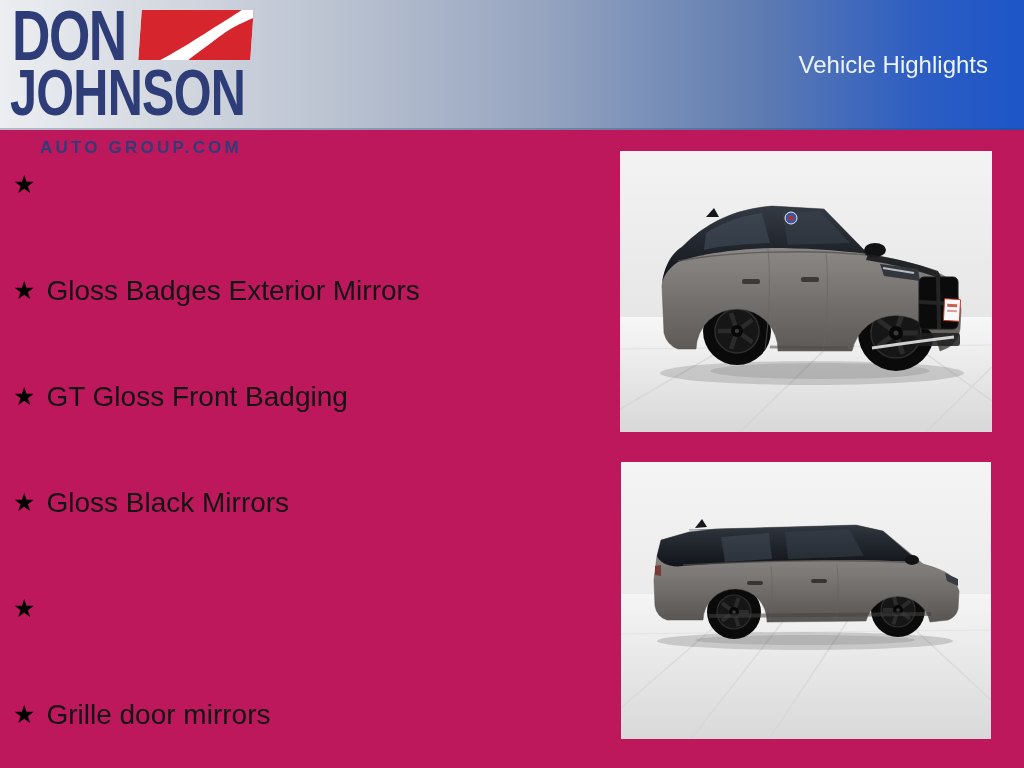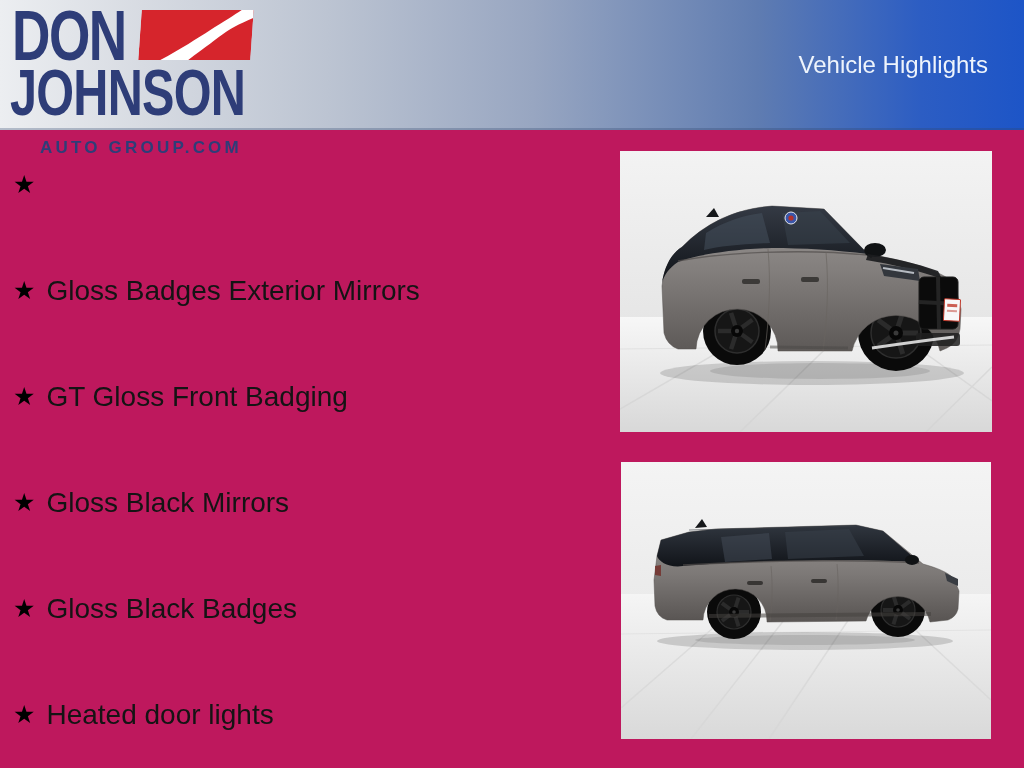"Gloss Black Badges" span { html: <span>Gloss Black Badges</span> -> none }
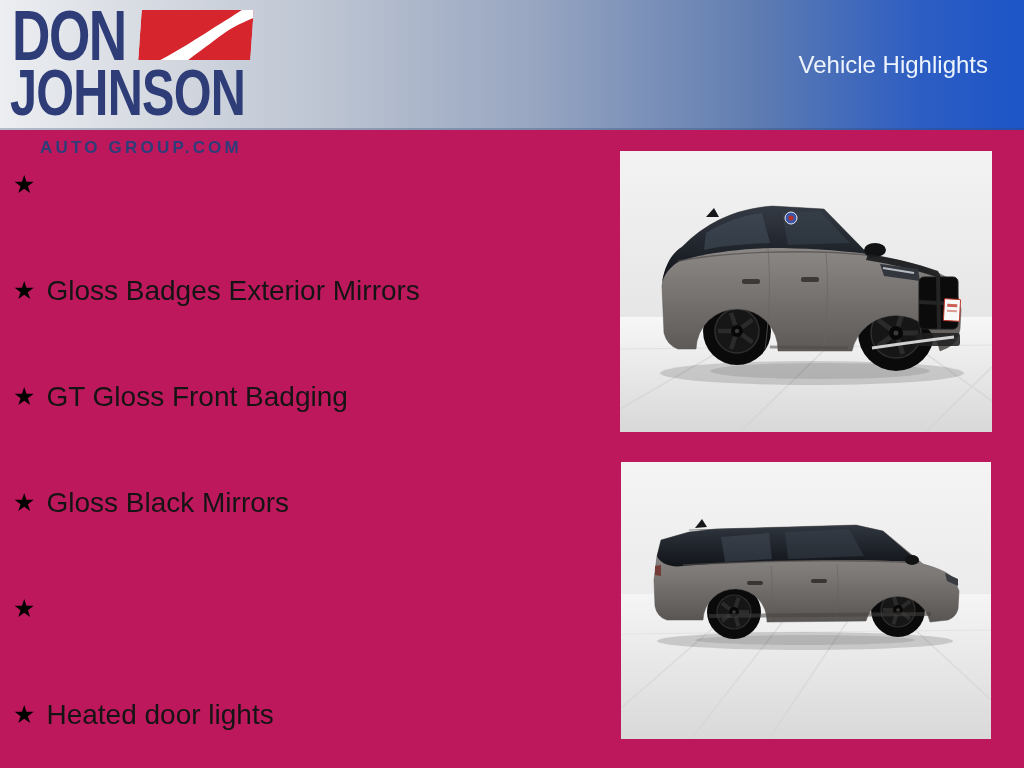"Heated door lights" span { text: Heated door lights -> Grille door mirrors }
